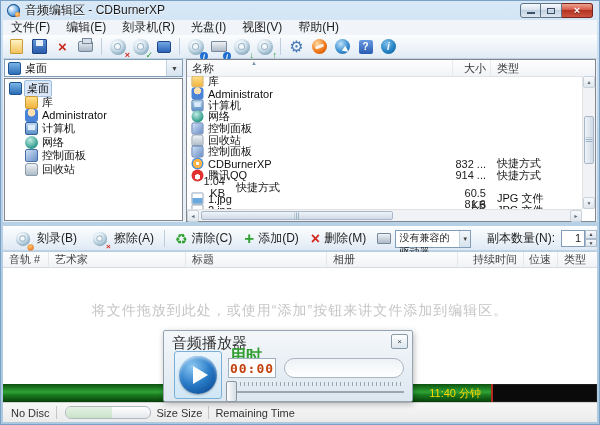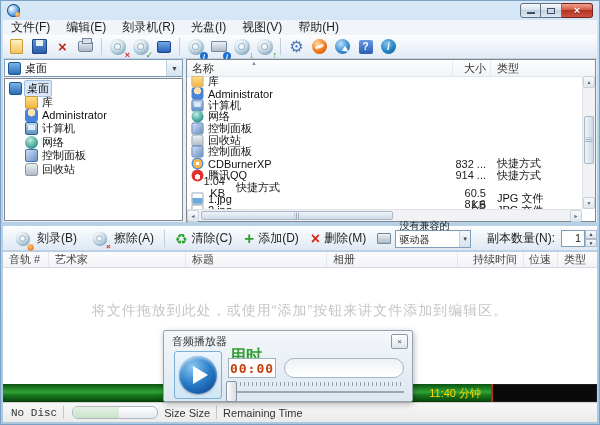"音频编辑区 - CDBurnerXP" span.title { html: none -> <span>音频编辑区 - CDBurnerXP</span> }
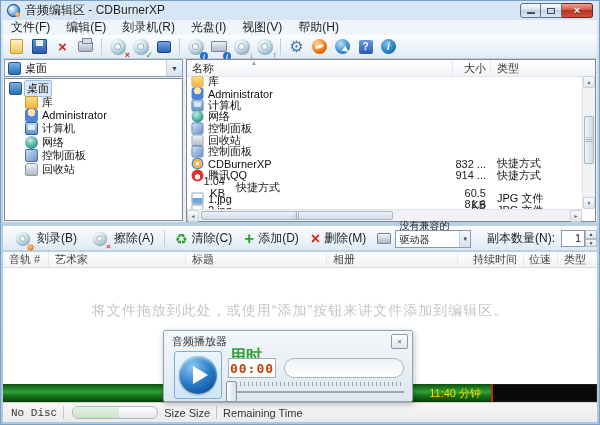"没有兼容的驱动器" .combo2 { align-items: flex-end -> flex-start }
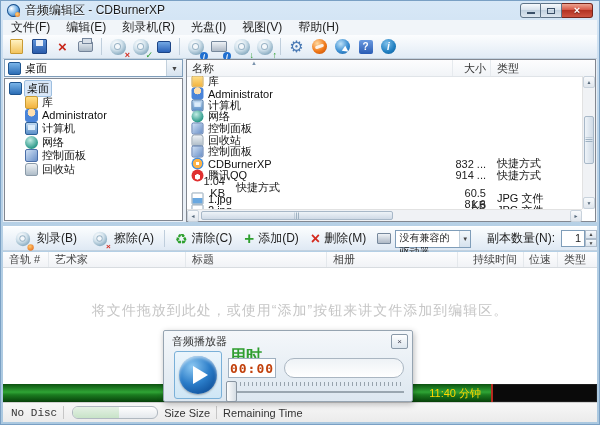"音频播放器" .p-title { font-size: 11px -> 15px }
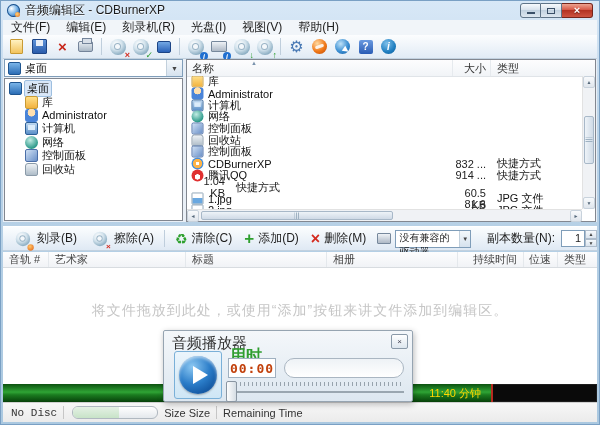"No Disc" .sb-disc { font-family: Liberation Mono, monospace -> none }
